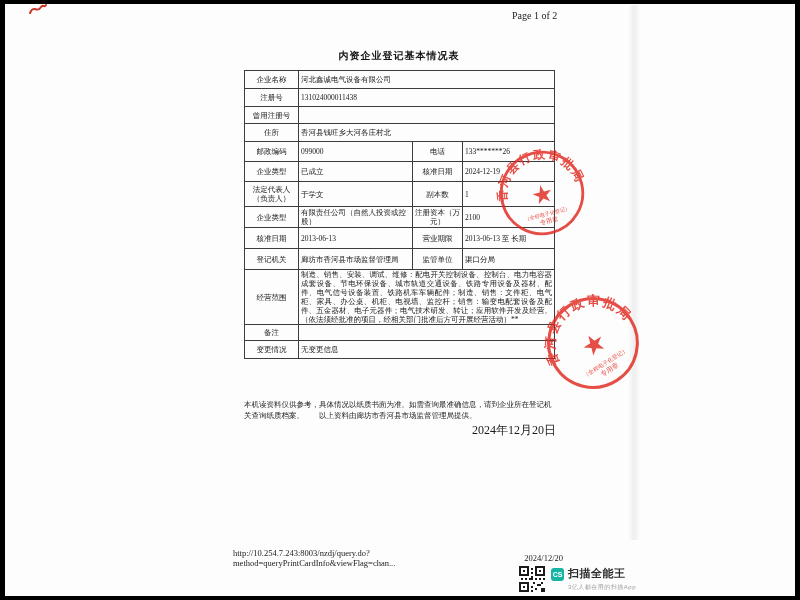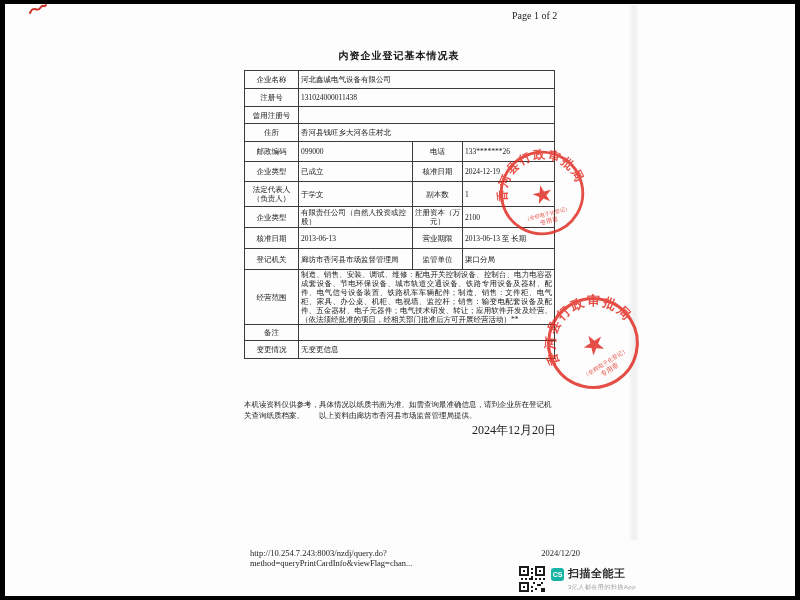"http://10.254.7.243:8003/nzdj/query.do?m" .url-line { align-items: none -> center; left: 250px -> 233px }
